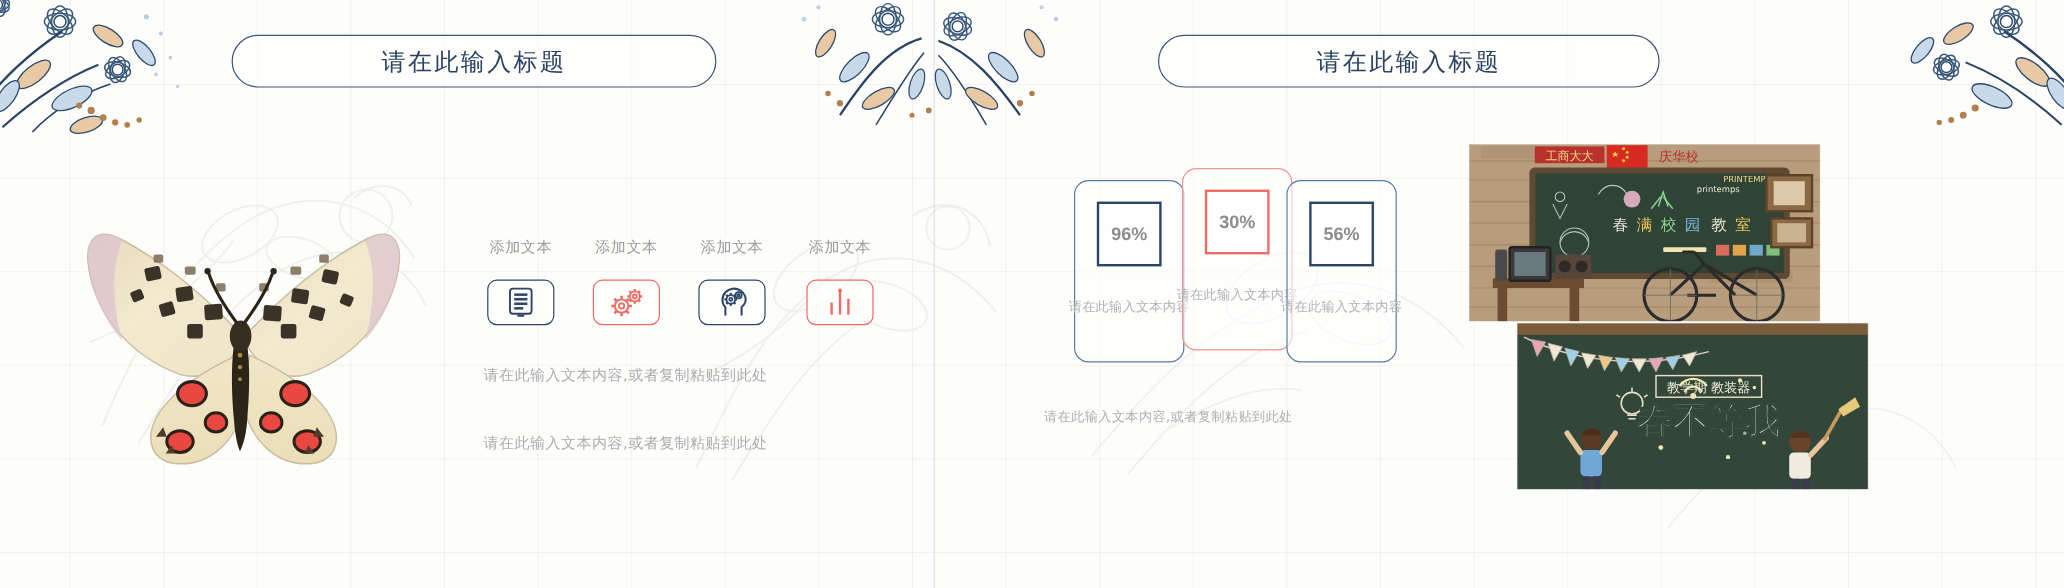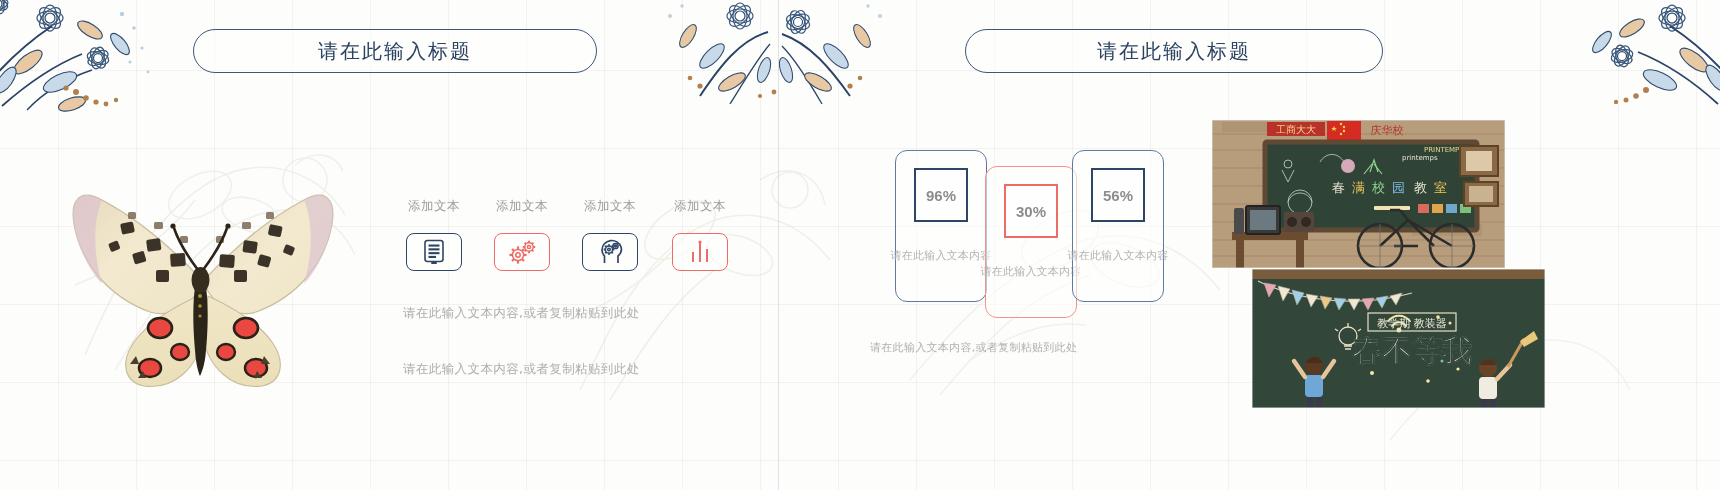"工商大大" .photo { margin-left: none -> 12px }
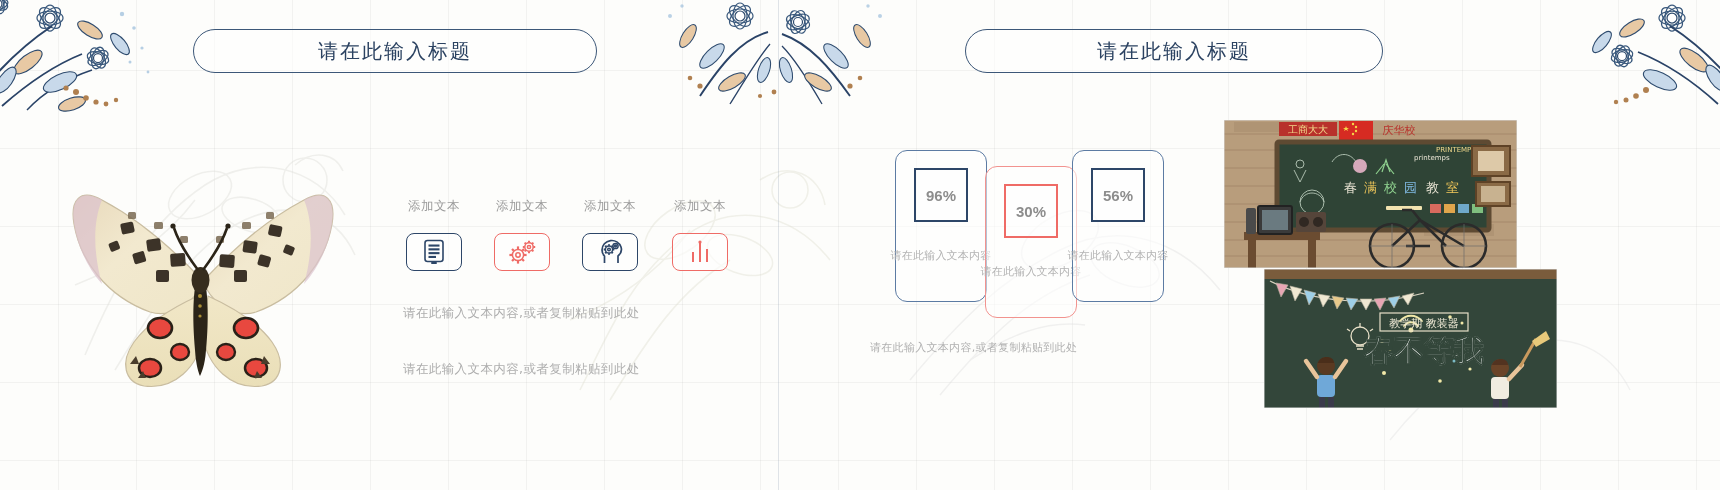"30%" #card-1 { top: 166px -> 140px }
